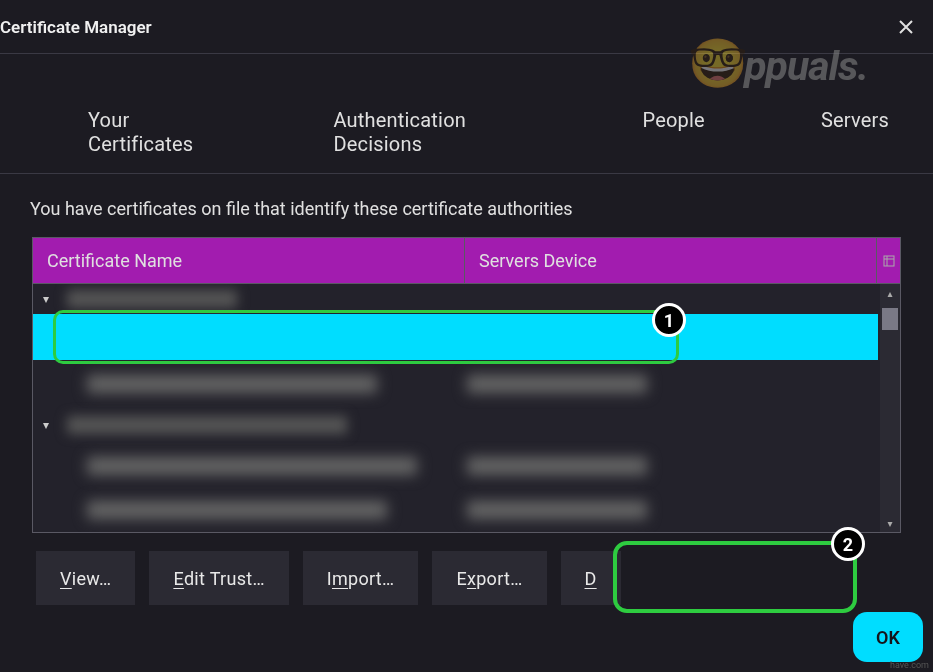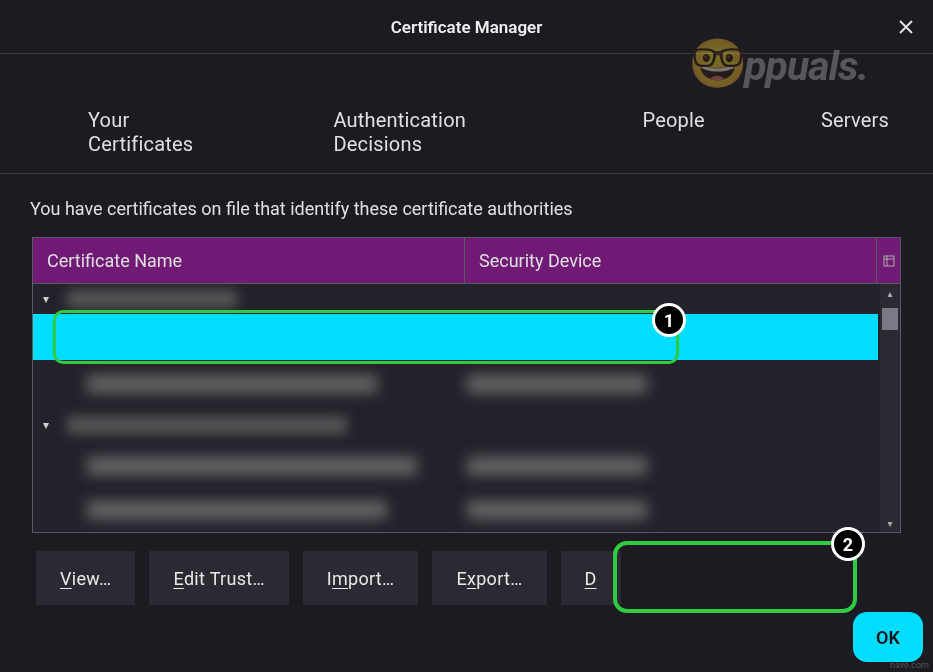"Certificate Manager" .header { justify-content: center -> flex-start }
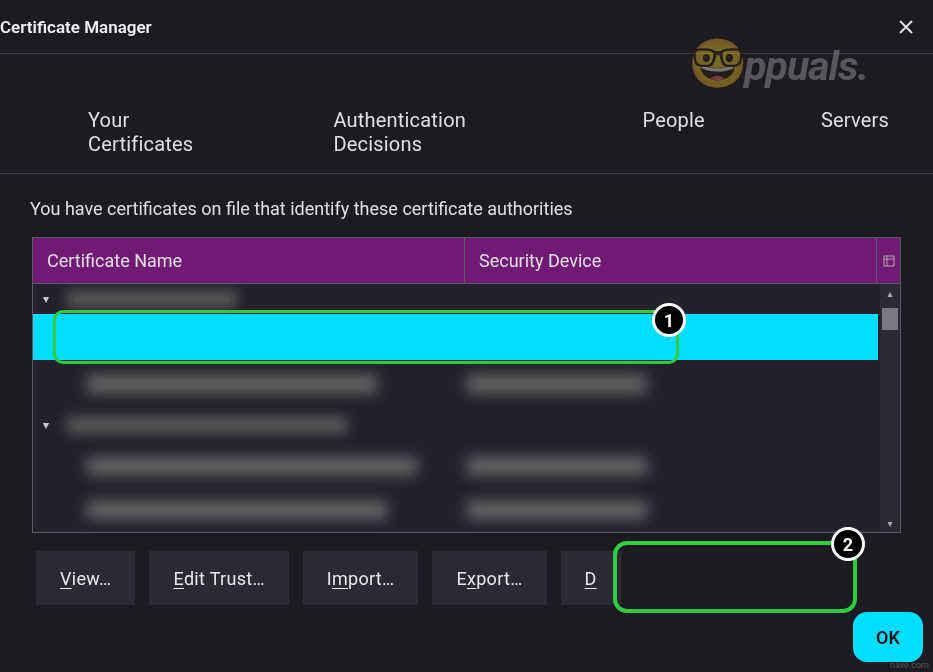"Certificate Name" .table-header { background: #701a75 -> #a21caf }
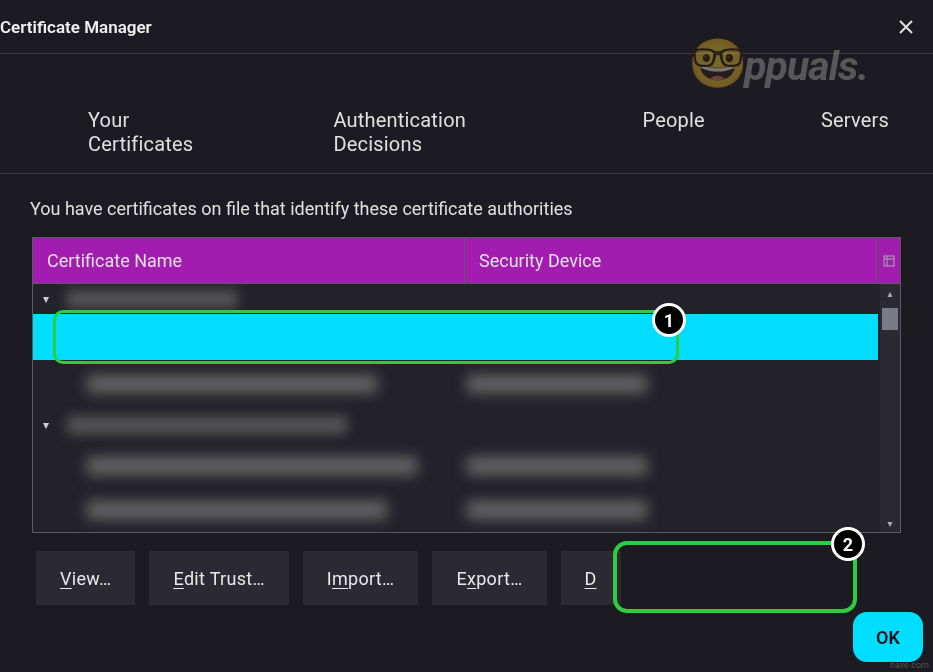"Security Device" div.col-device { text: Security -> Servers }
